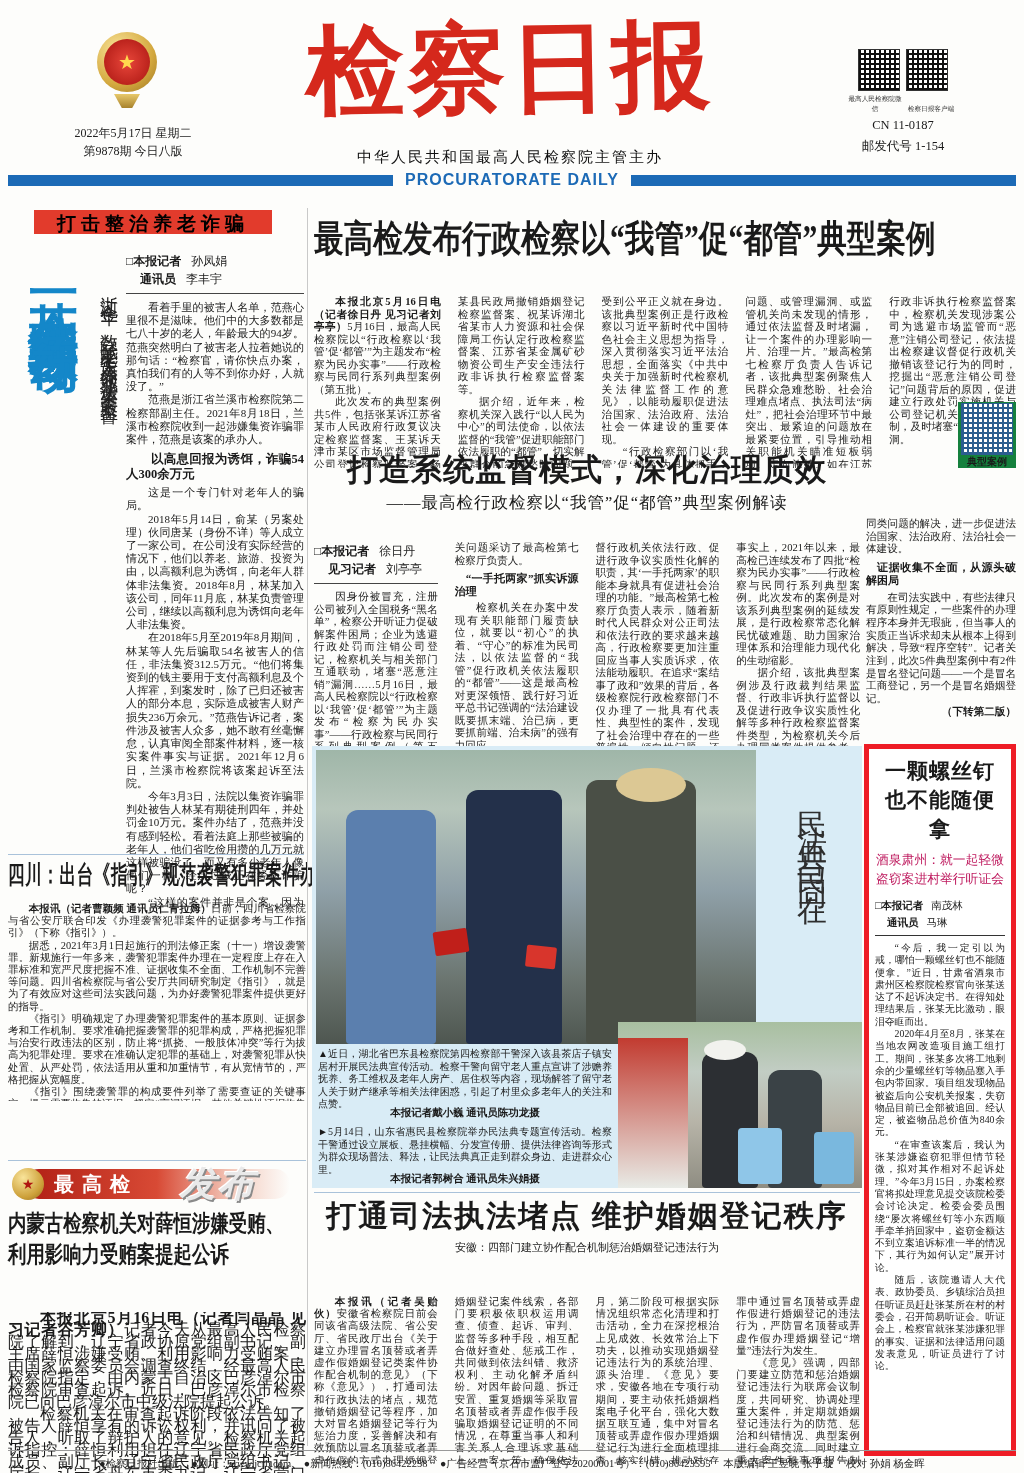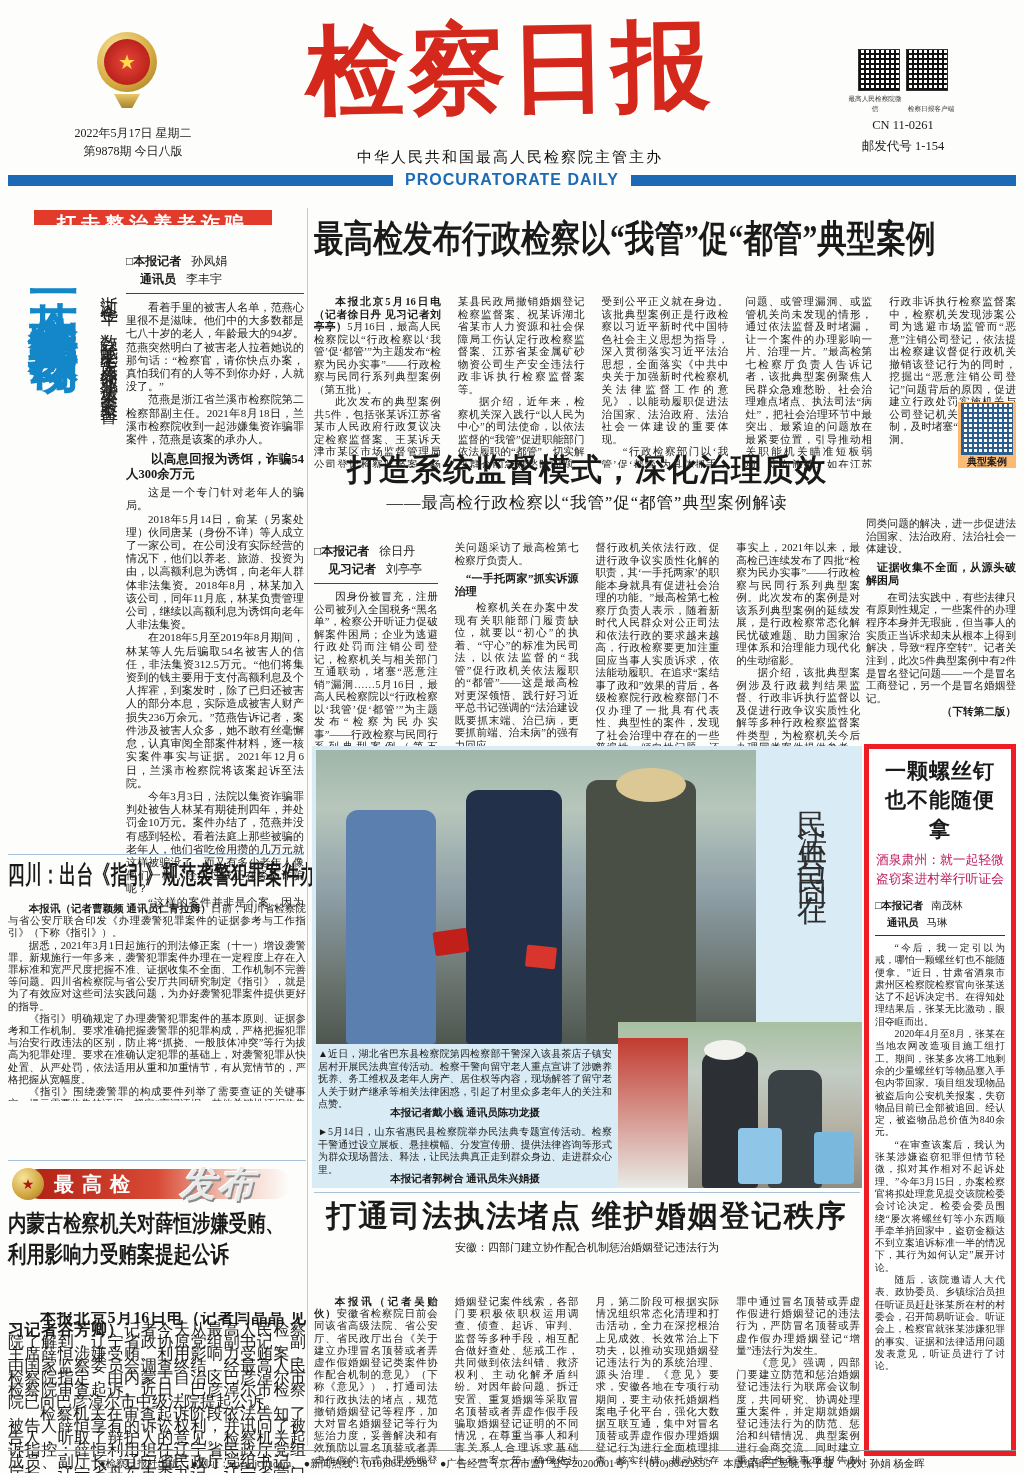"CN 11-0261" div.cnline { text: 11-0261 -> 11-0187 }
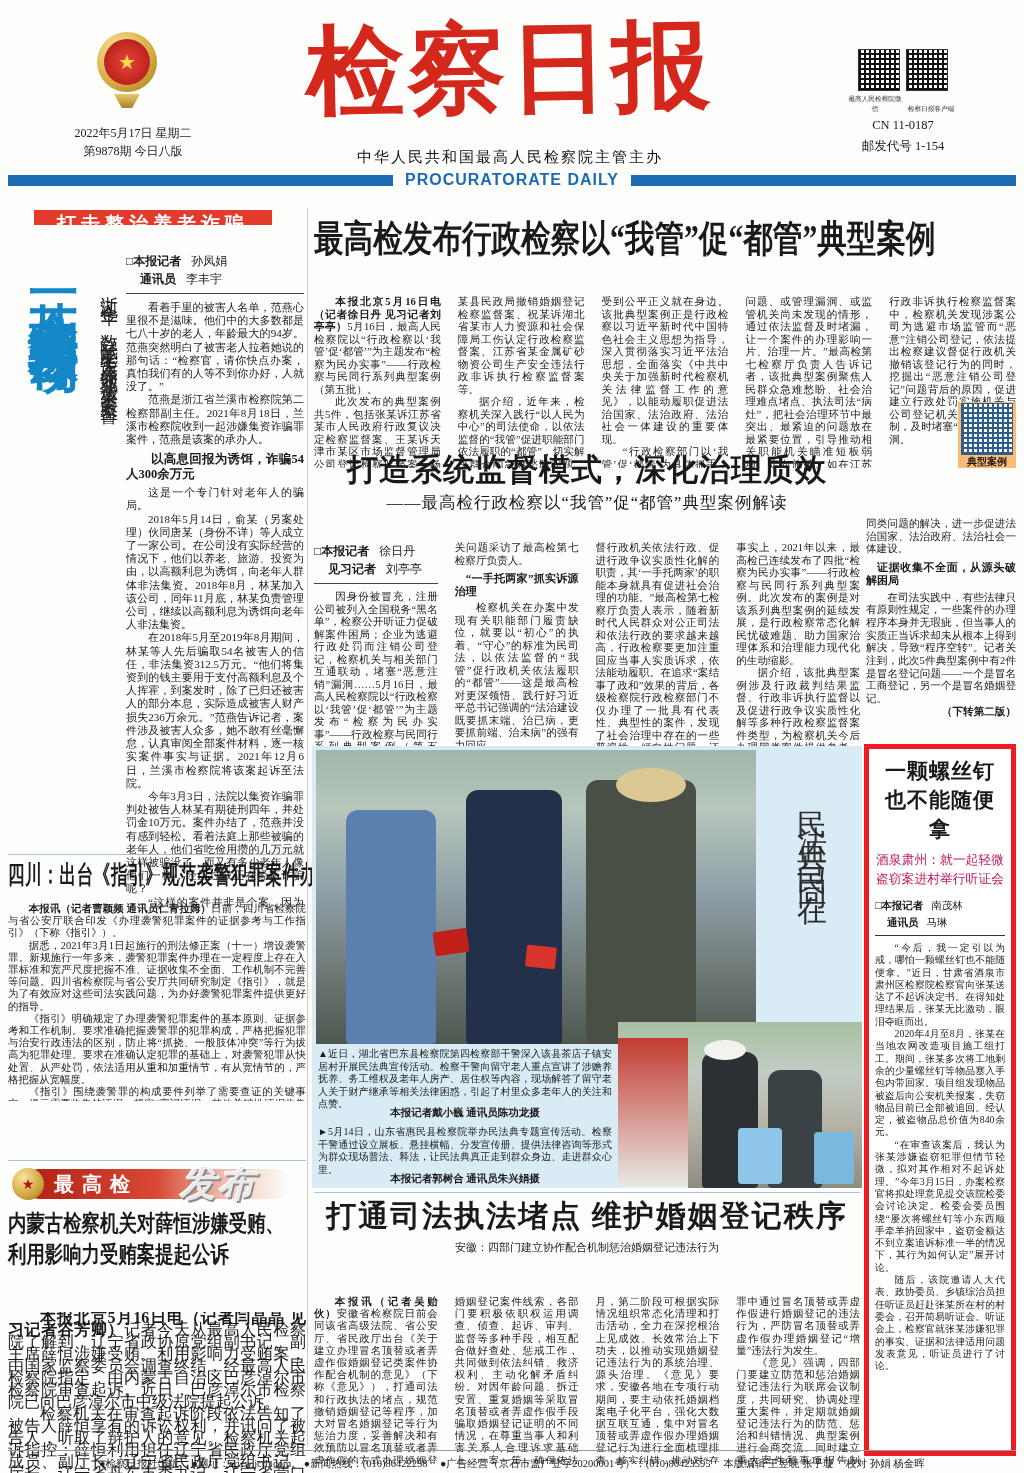"打击整治养老诈骗" .campaign { color: #ffffff -> #000000; height: 15px -> 24px }
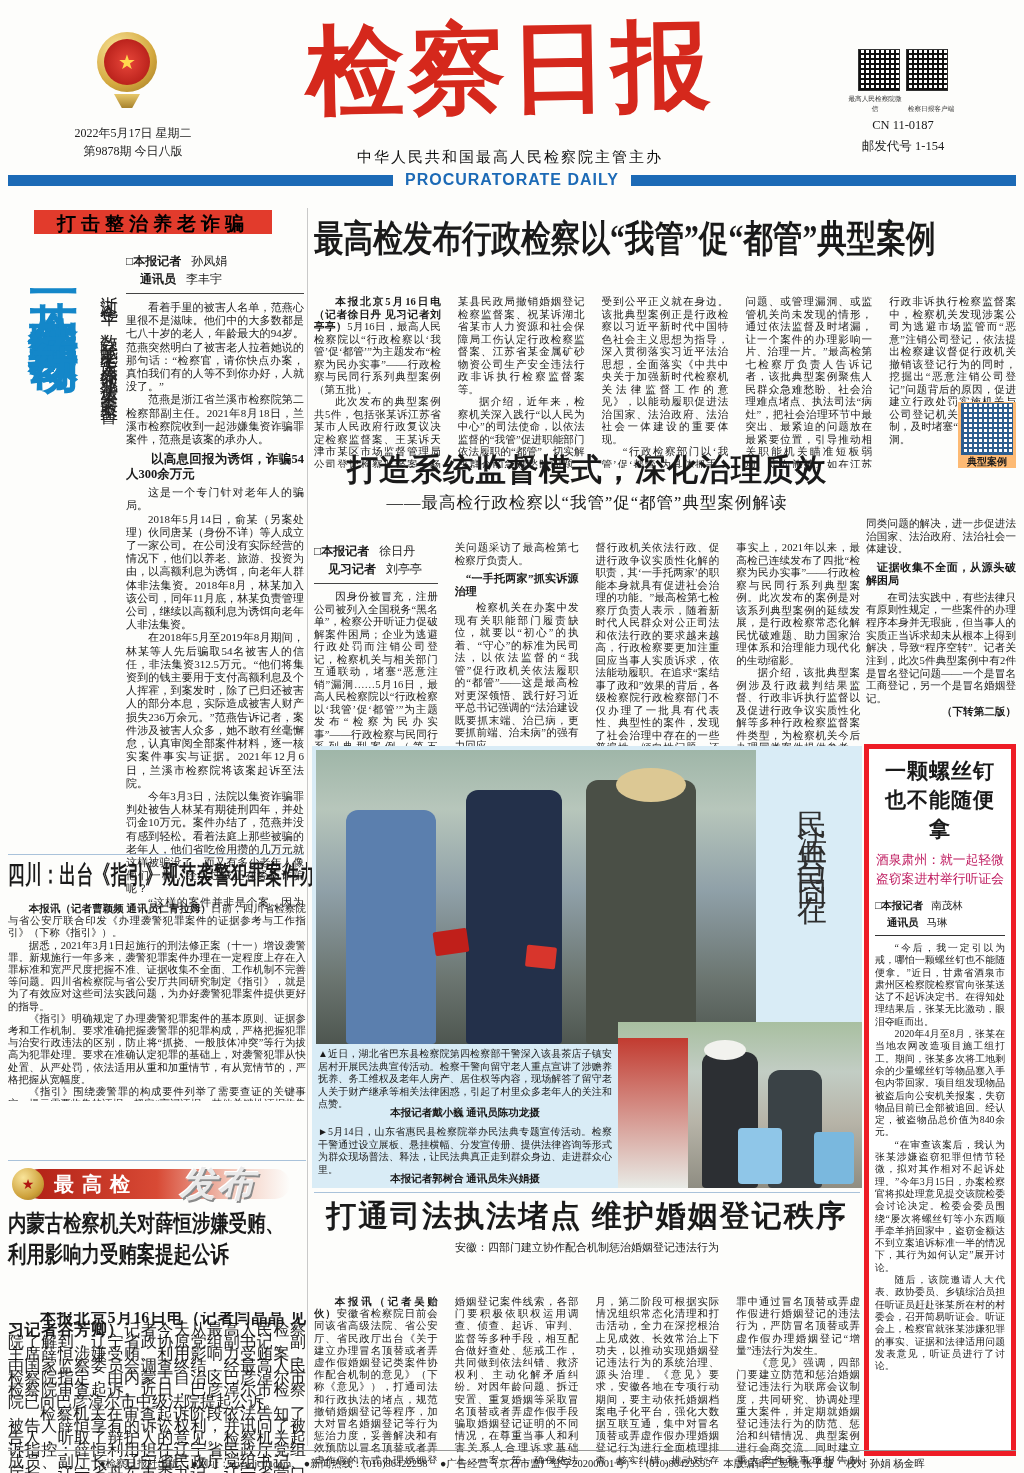"典型案例" .qrbox { background: #fdba74 -> #15803d }
